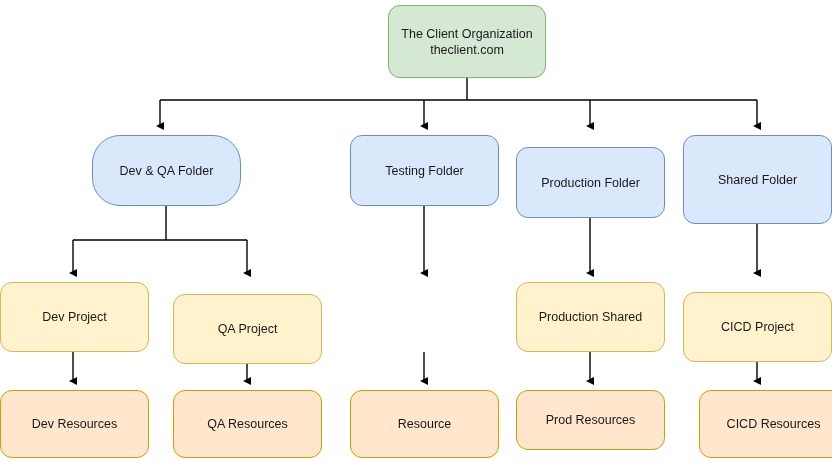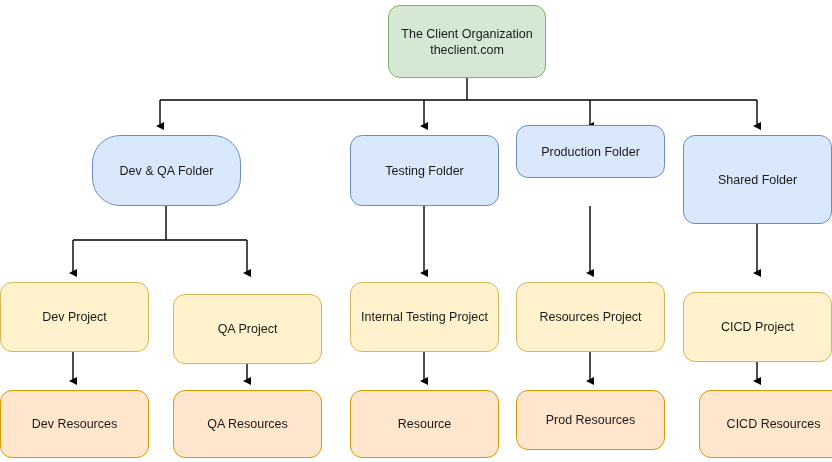"Production Folder" div.node { height: 53px -> 71px; top: 125px -> 147px }
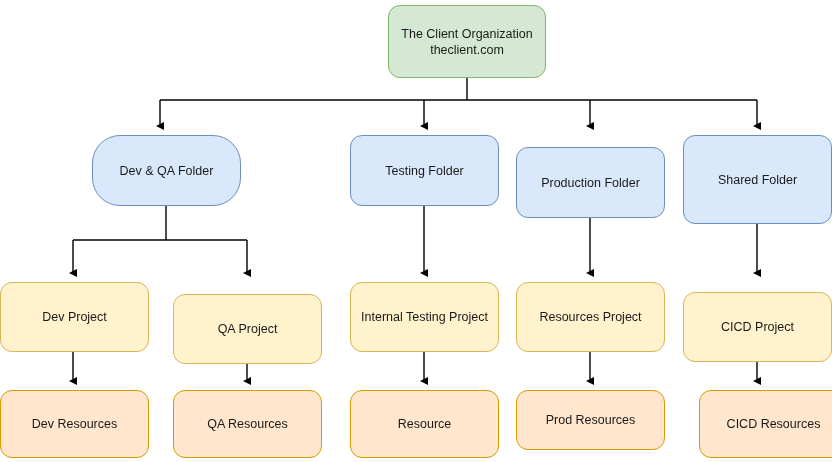"Internal Testing Project" div.node { html: <div> <span>Internal Testing Project</span> </div> -> none }
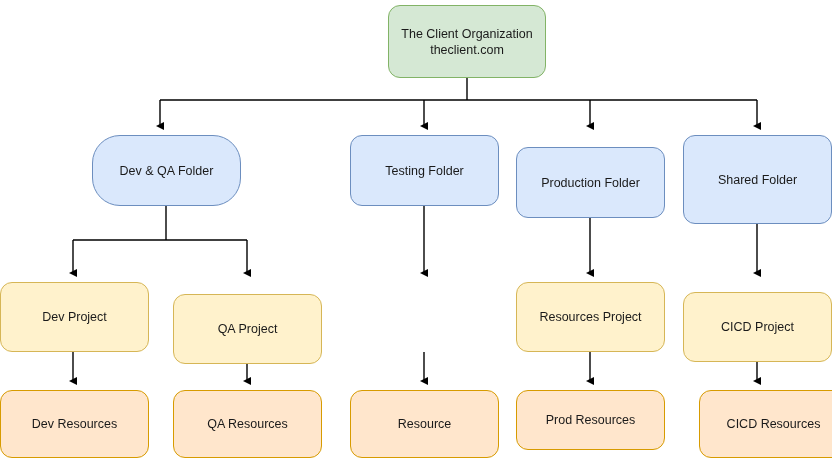"Resources Project" span.node-label { text: Resources Project -> Production Shared }
